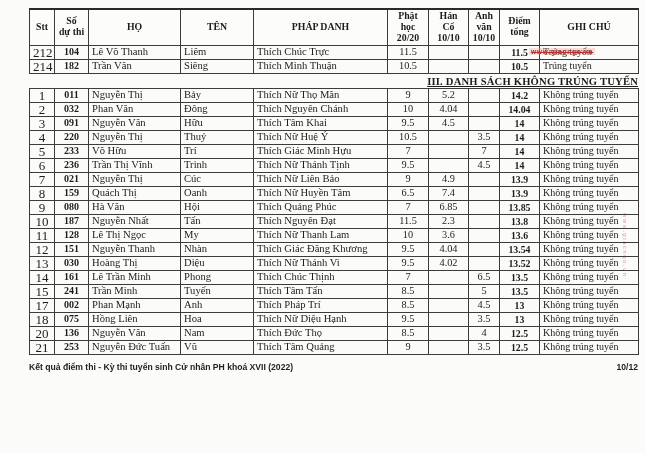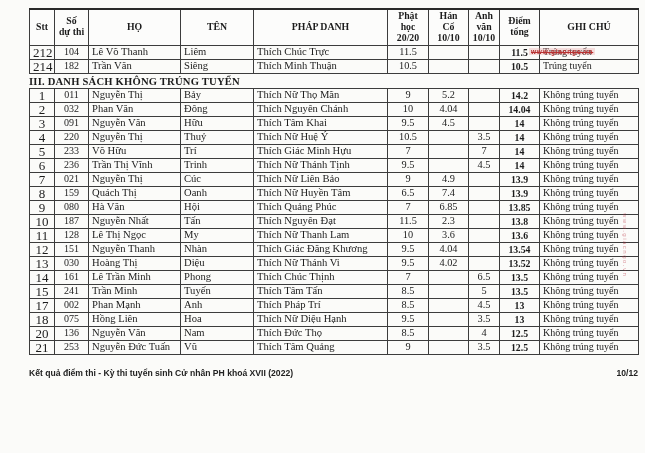"104" td.c-num { font-weight: normal -> bold }
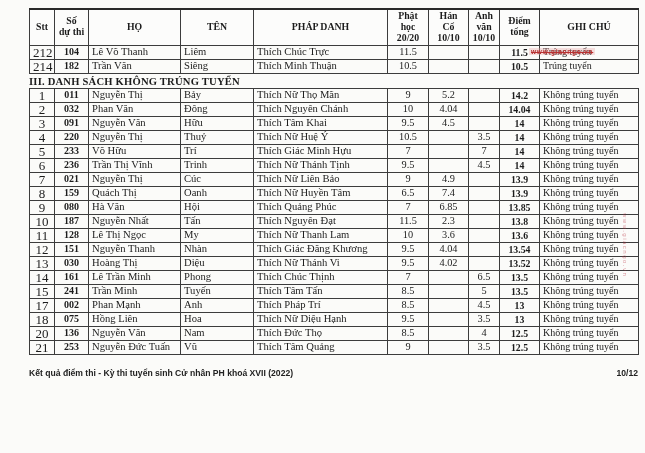"III. DANH SÁCH KHÔNG TRÚNG" .section-title { text-align: left -> right; text-decoration: none -> underline }
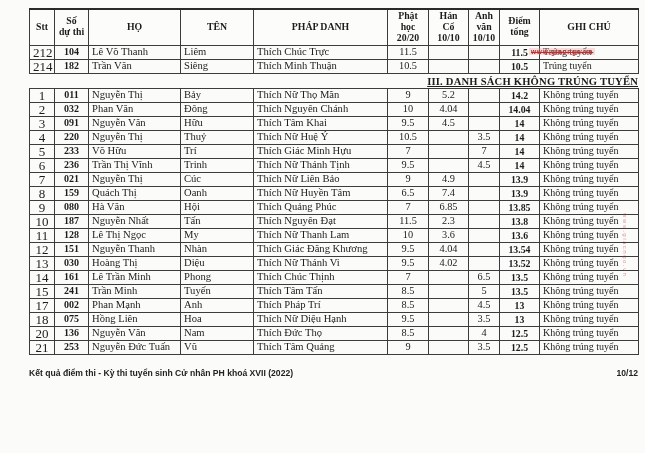"Kết quả điểm thi -" .footer { margin-top: 13px -> 7px }
